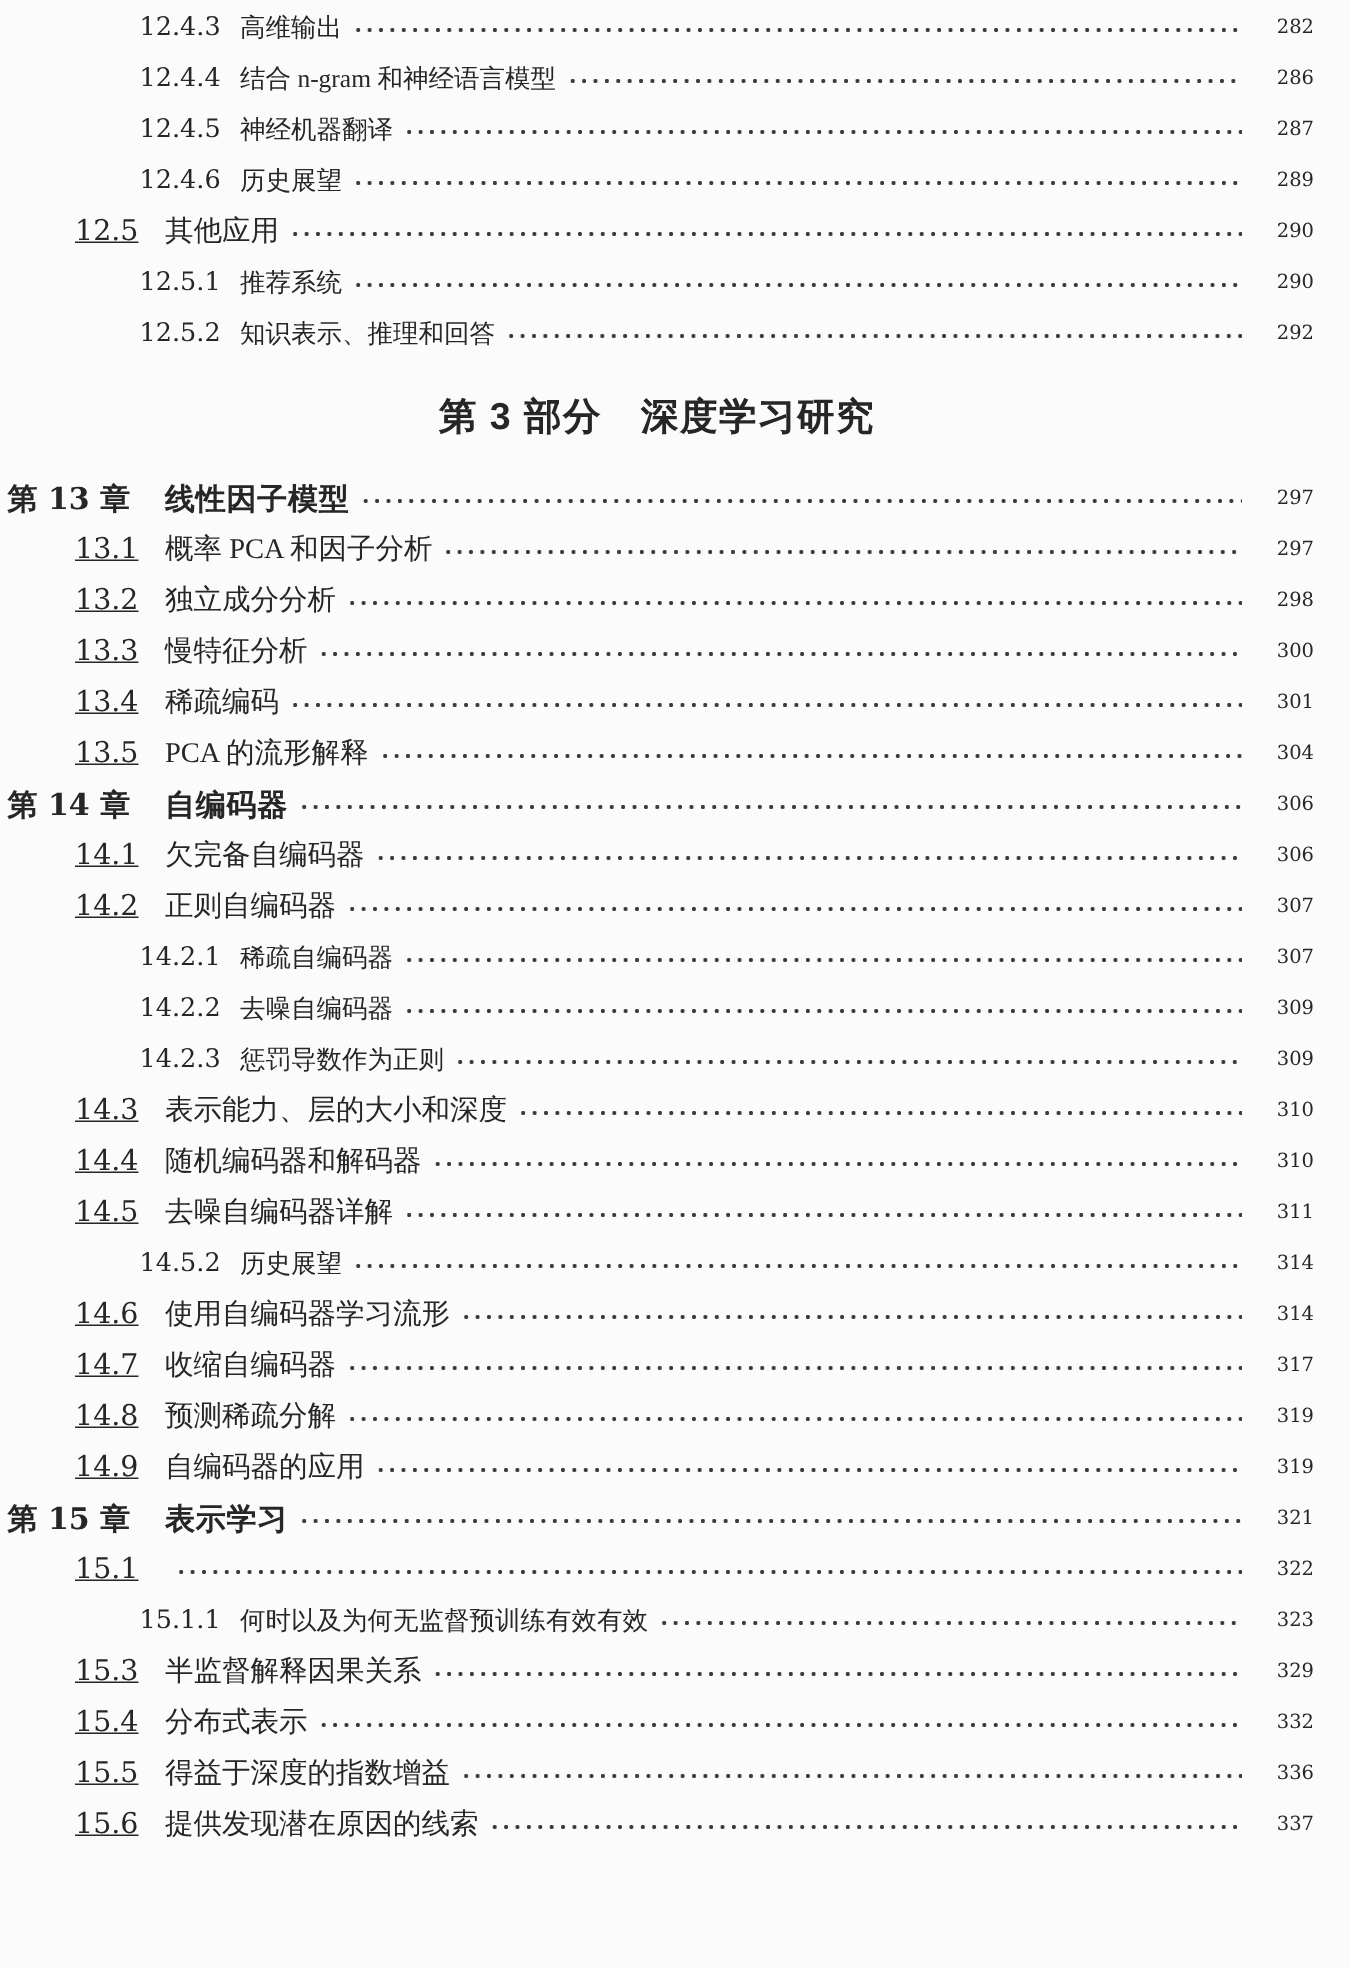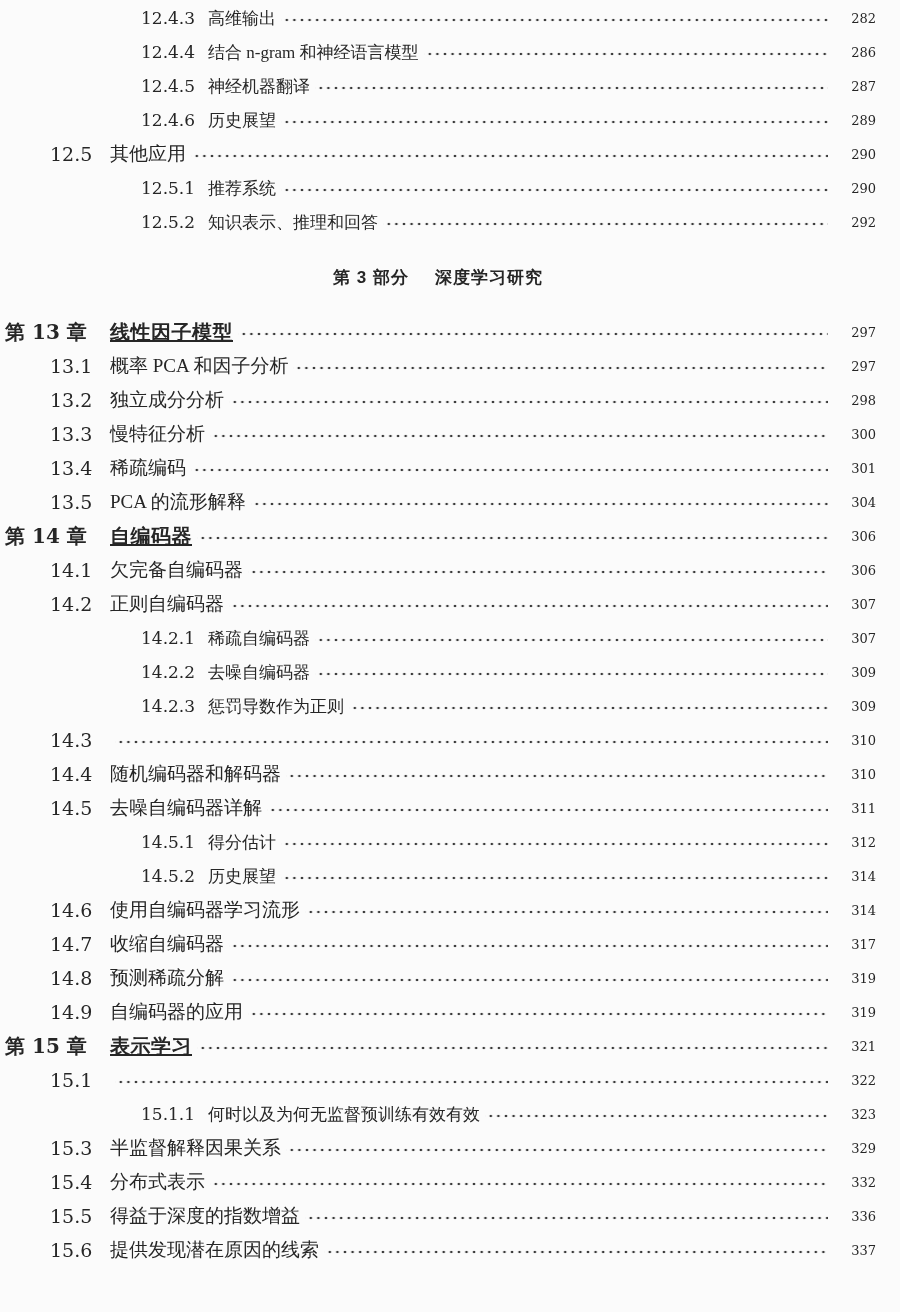"12.4.3" .row.level3 { padding-left: 48px -> none }
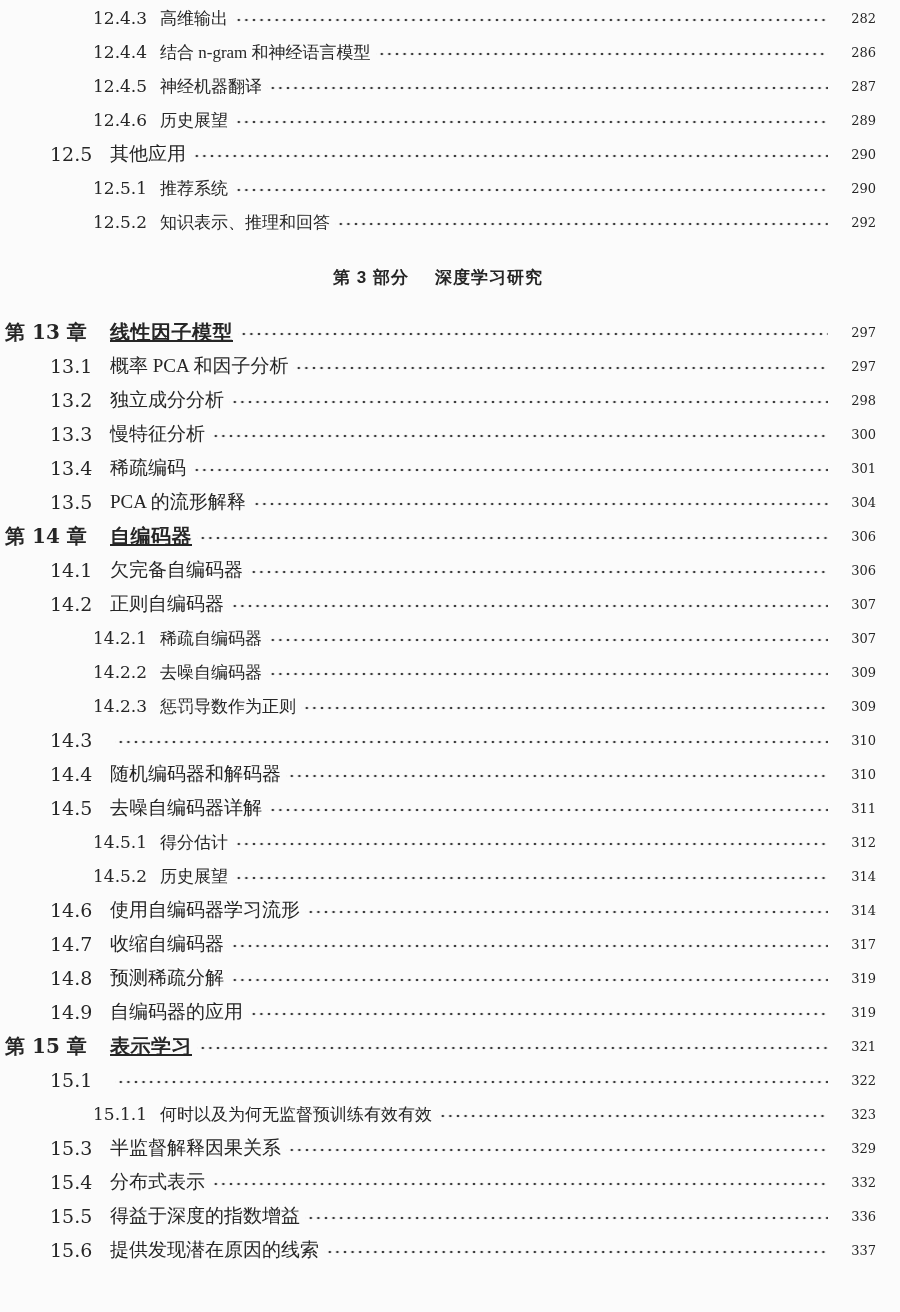"12.5" .row.level2 .num { text-decoration: none -> underline }
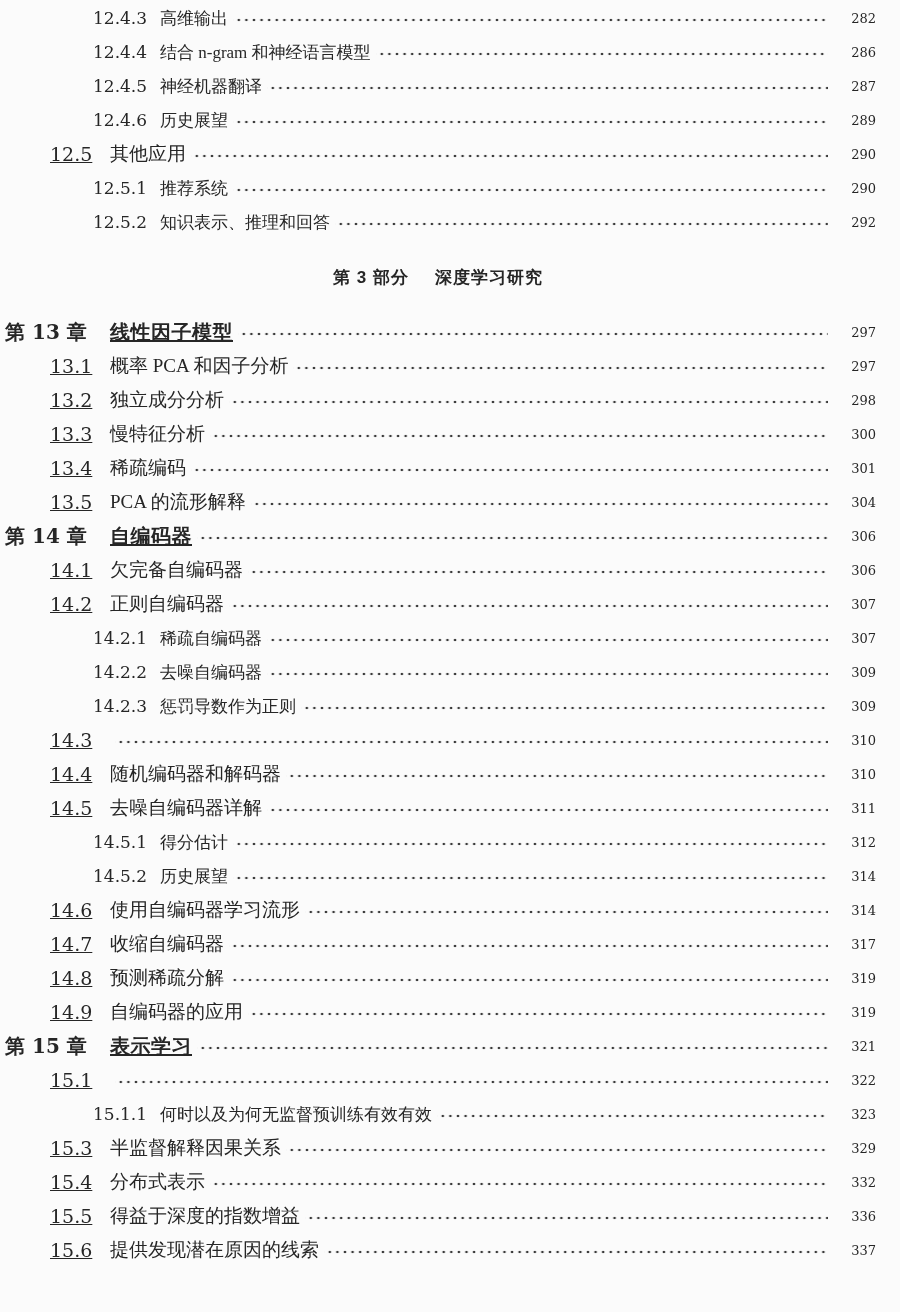"第 3 部分" .part-header { font-size: 17px -> 25px }
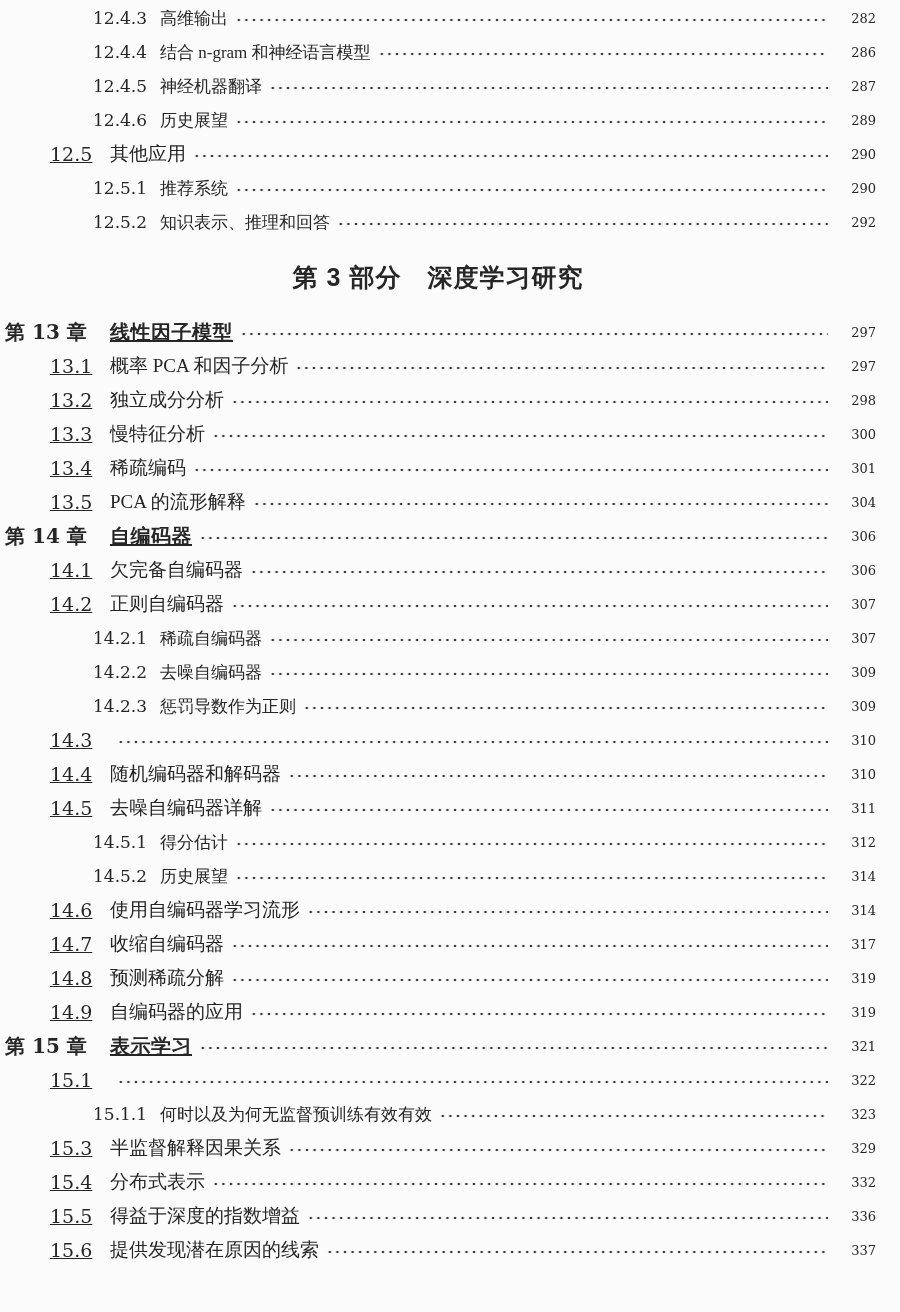"线性因子模型" .row.level1 .title { text-decoration: underline -> none }
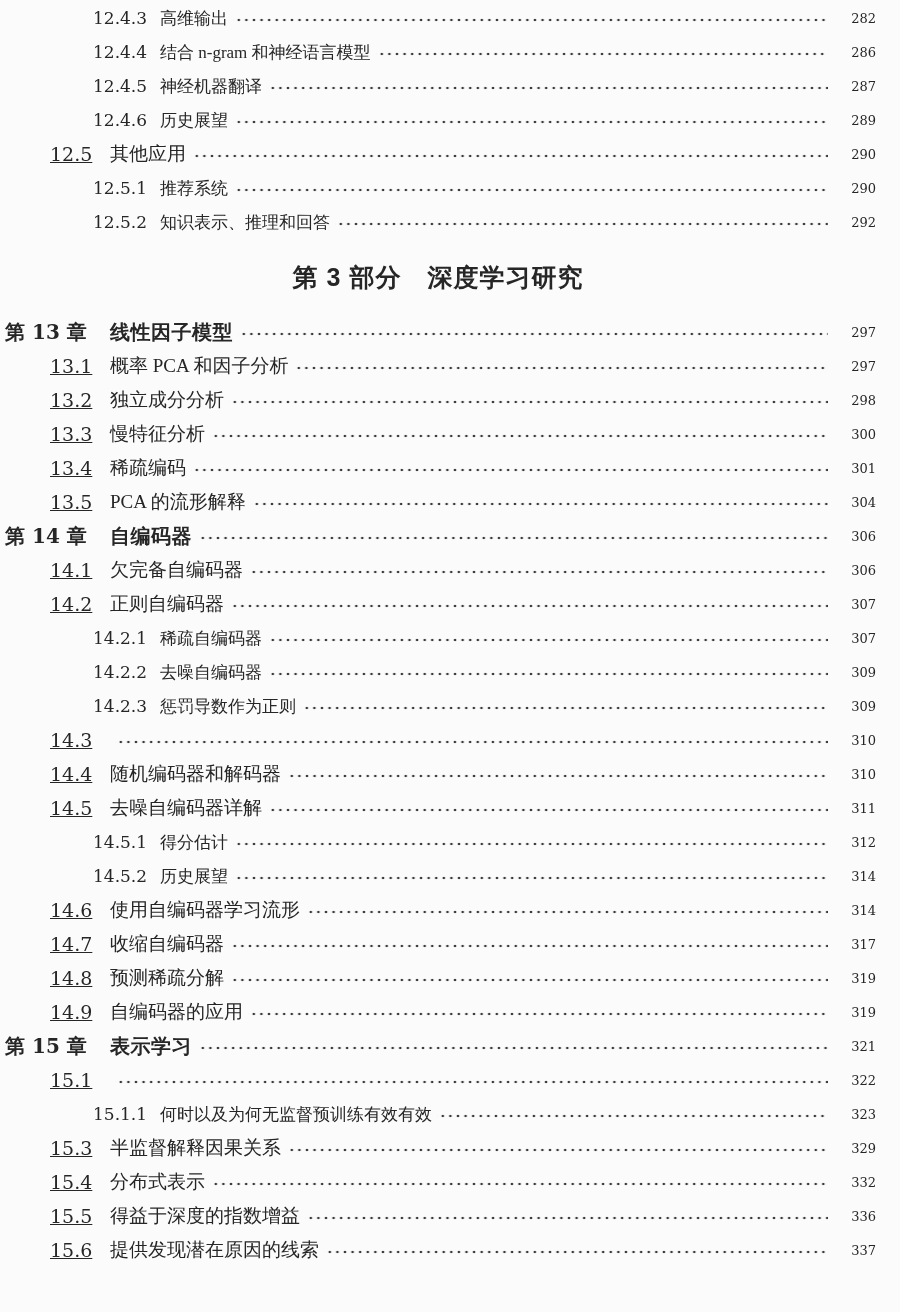"表示能力、层的大小和深度" span.title { html: none -> <span>表示能力、层的大小和深度</span> }
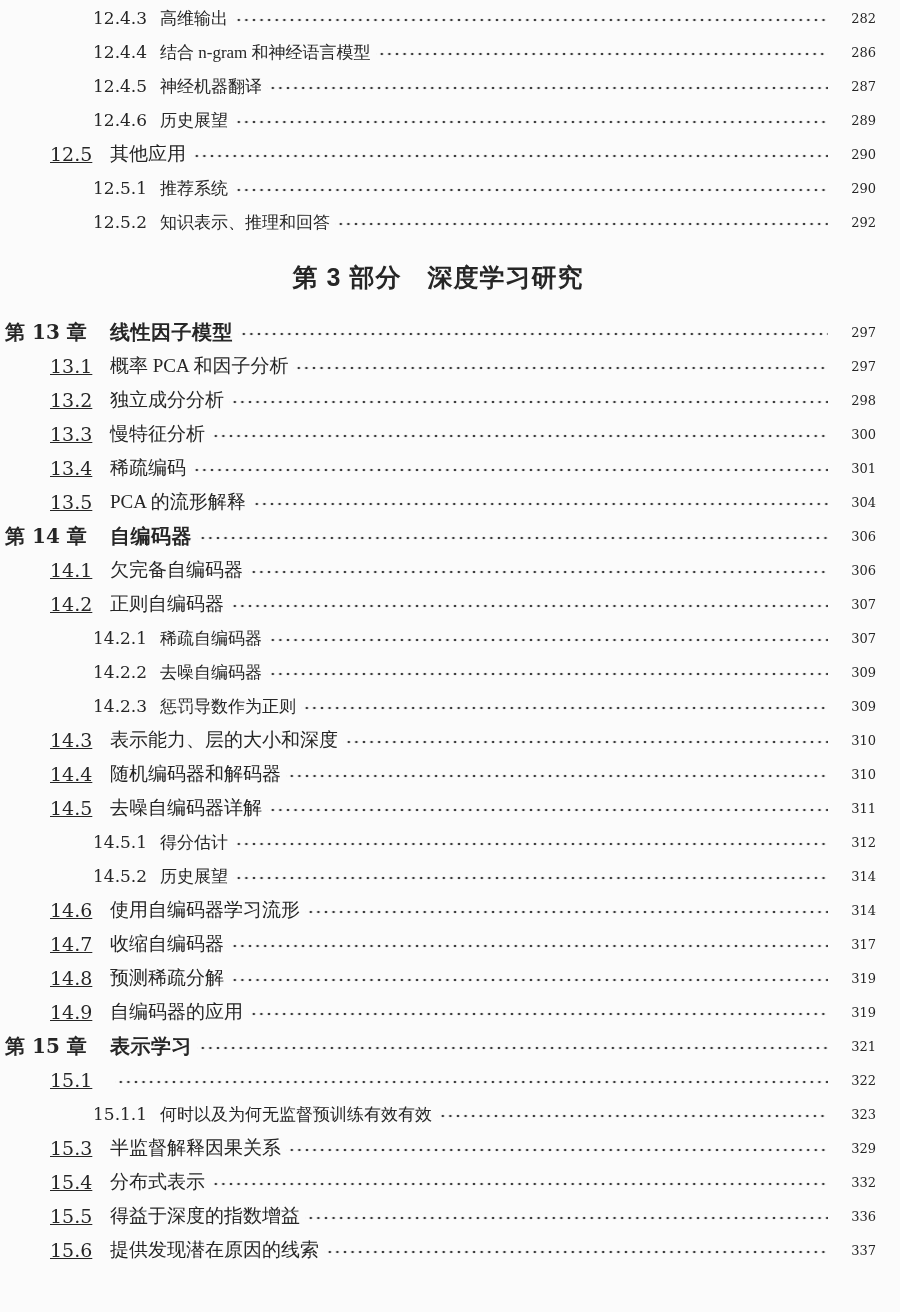"14.5.1" div.row { html: <div> <span>14.5.1</span> <span>得分估计</span> <span></span> <span>312</span> </div> -> none }
